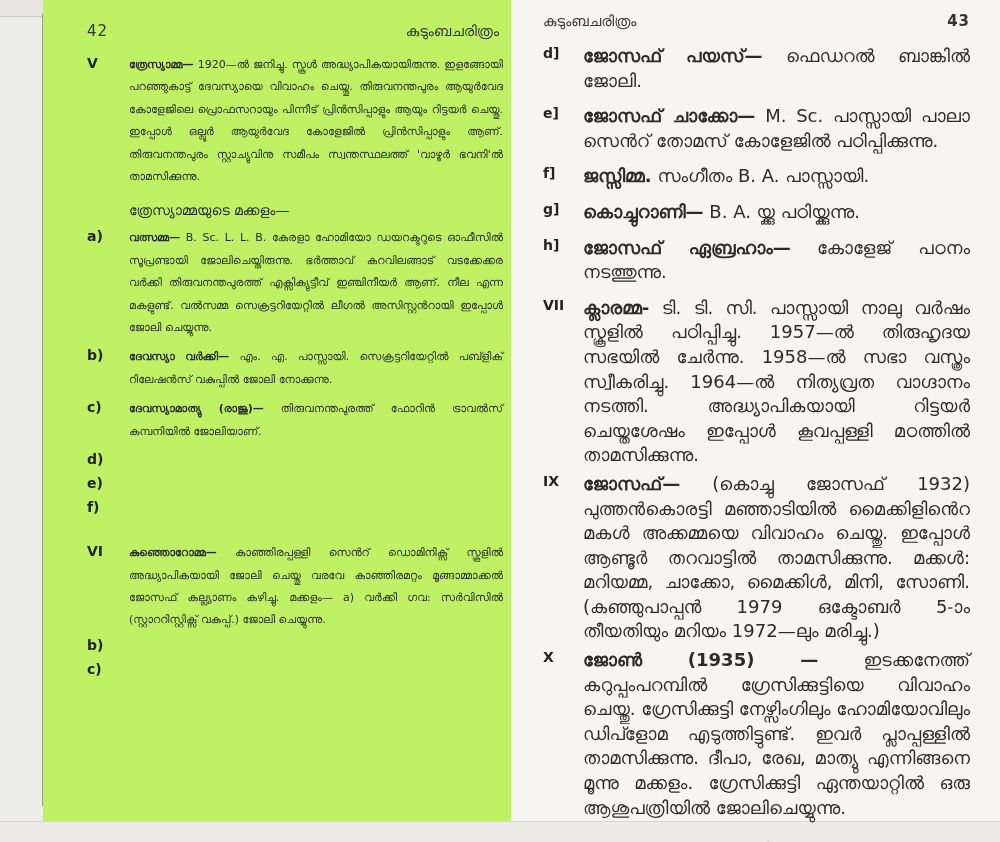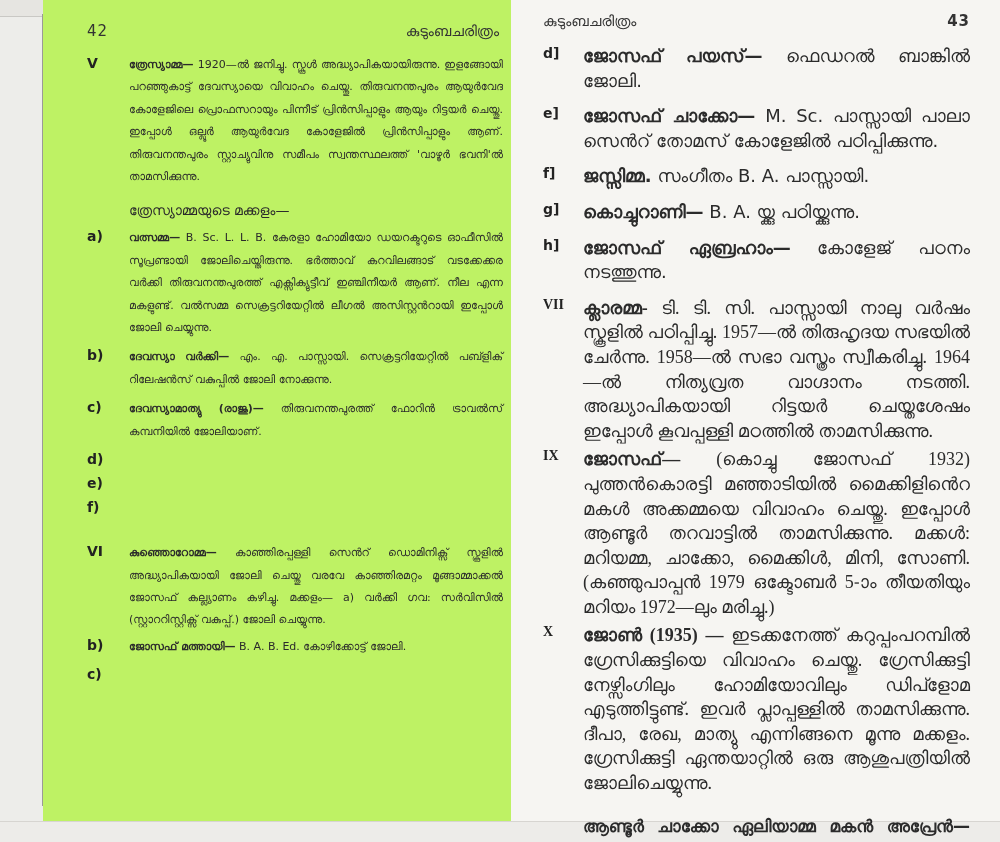"VII" .page-right .sec { font-family: Liberation Serif, serif -> none }
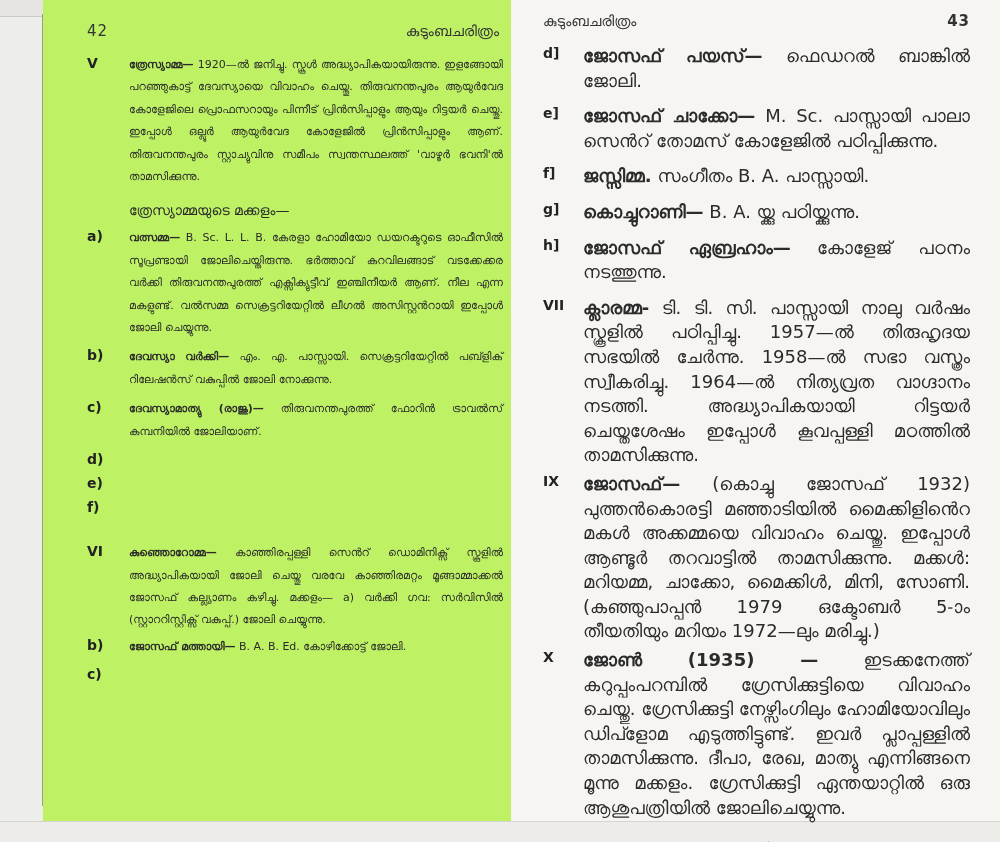"ജോസഫ് മത്തായി— B. A. B." span.body { html: <span><span>ജോസഫ് മത്തായി—</span> <span>B. A. B. Ed. കോഴിക്കോട്ട് ജോലി.</span></span> -> none }
